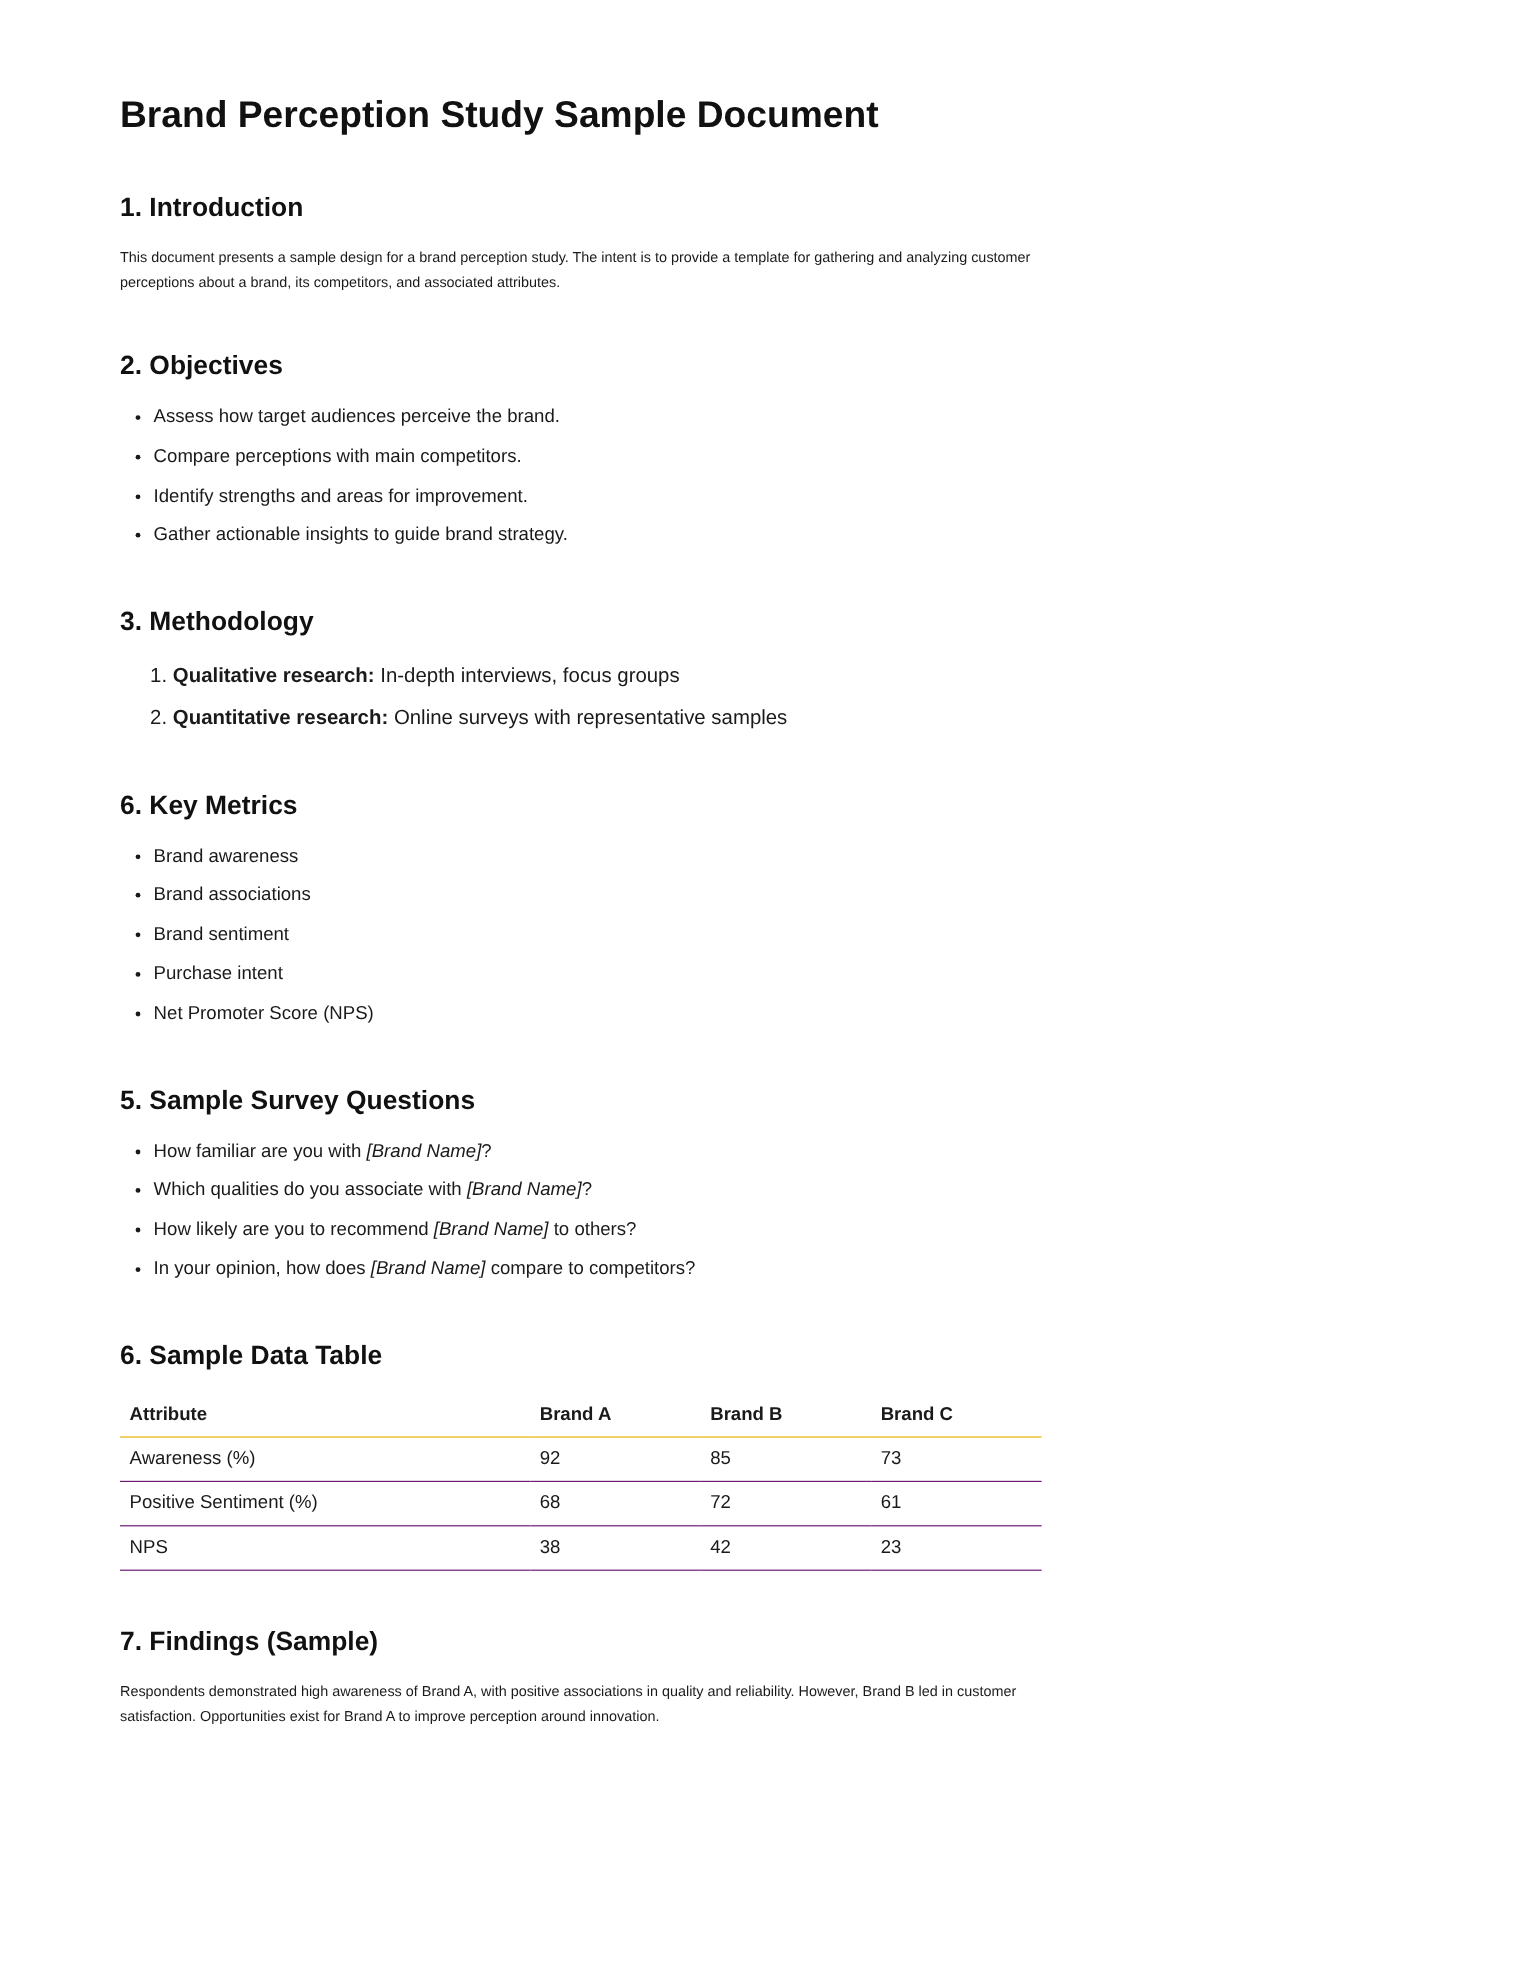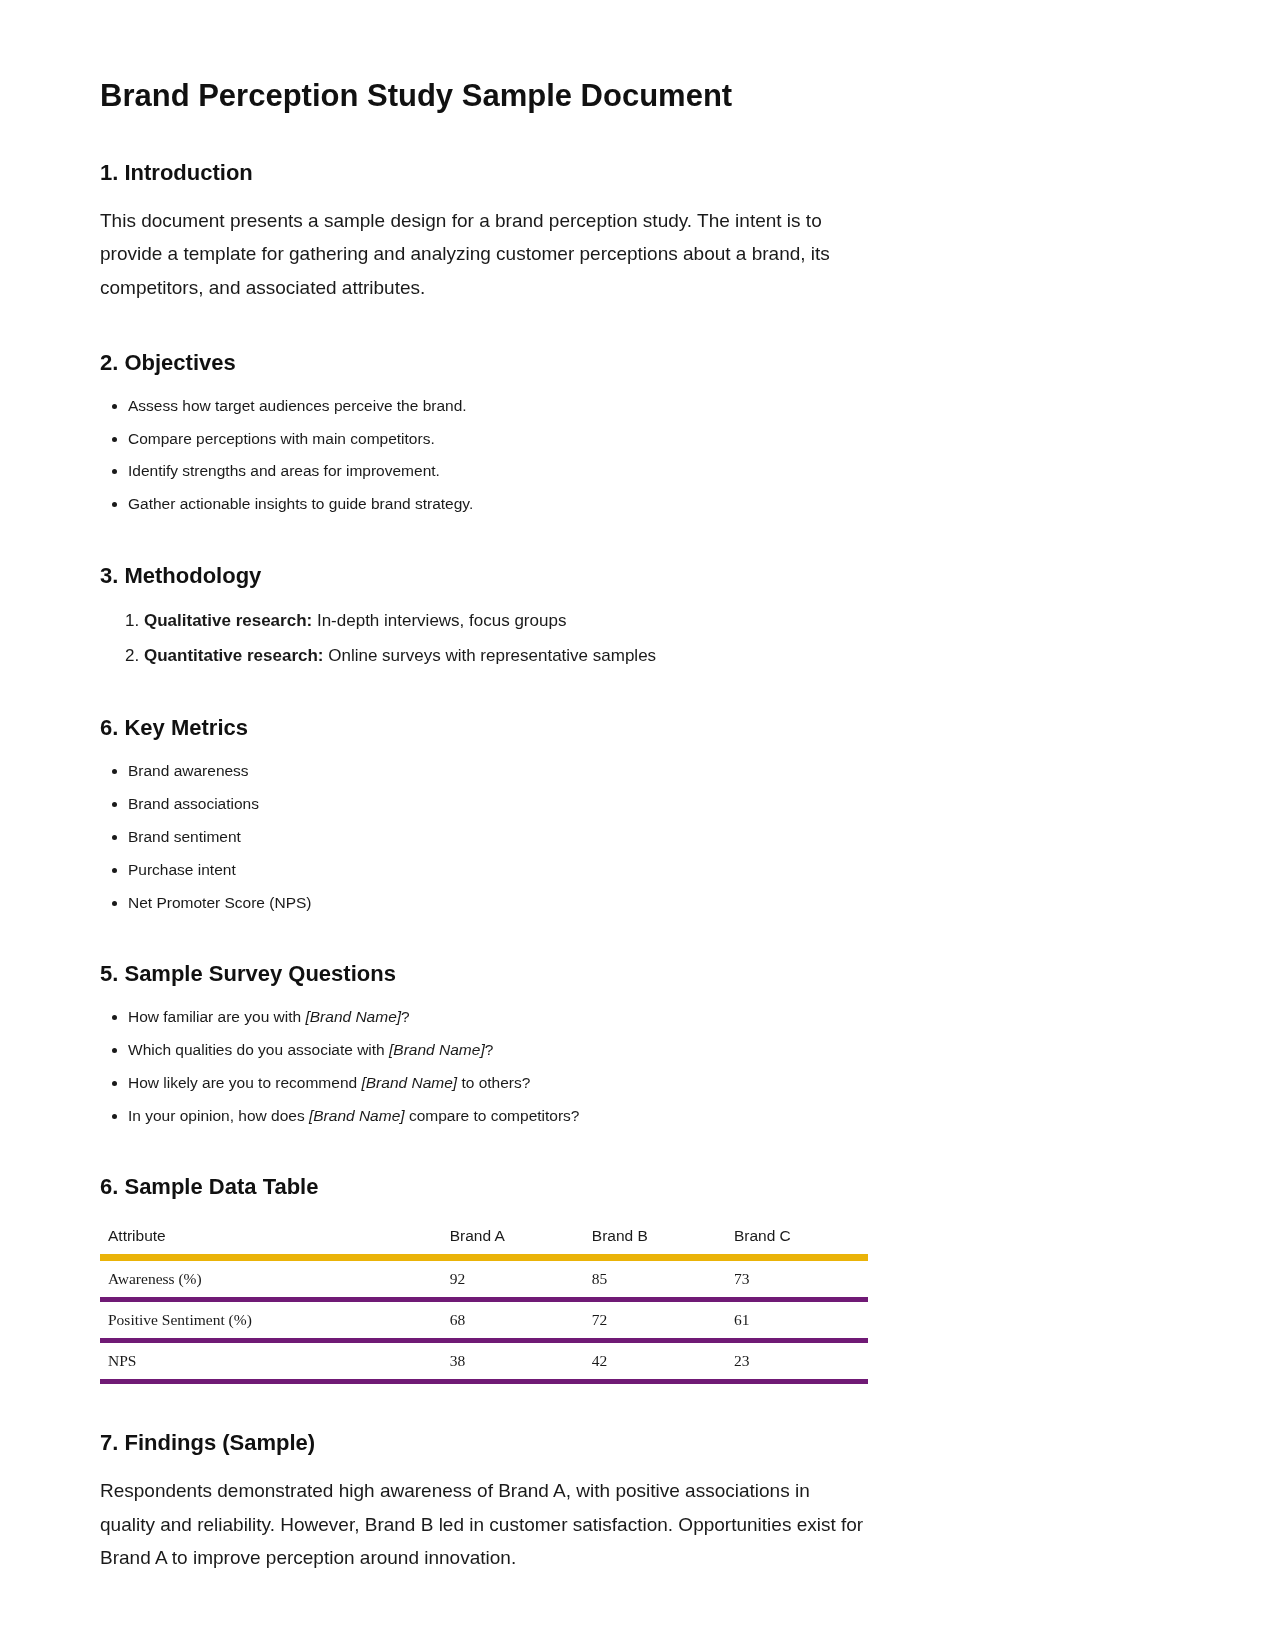"This document presents a sample" p.body-text { font-size: 19px -> 12px }
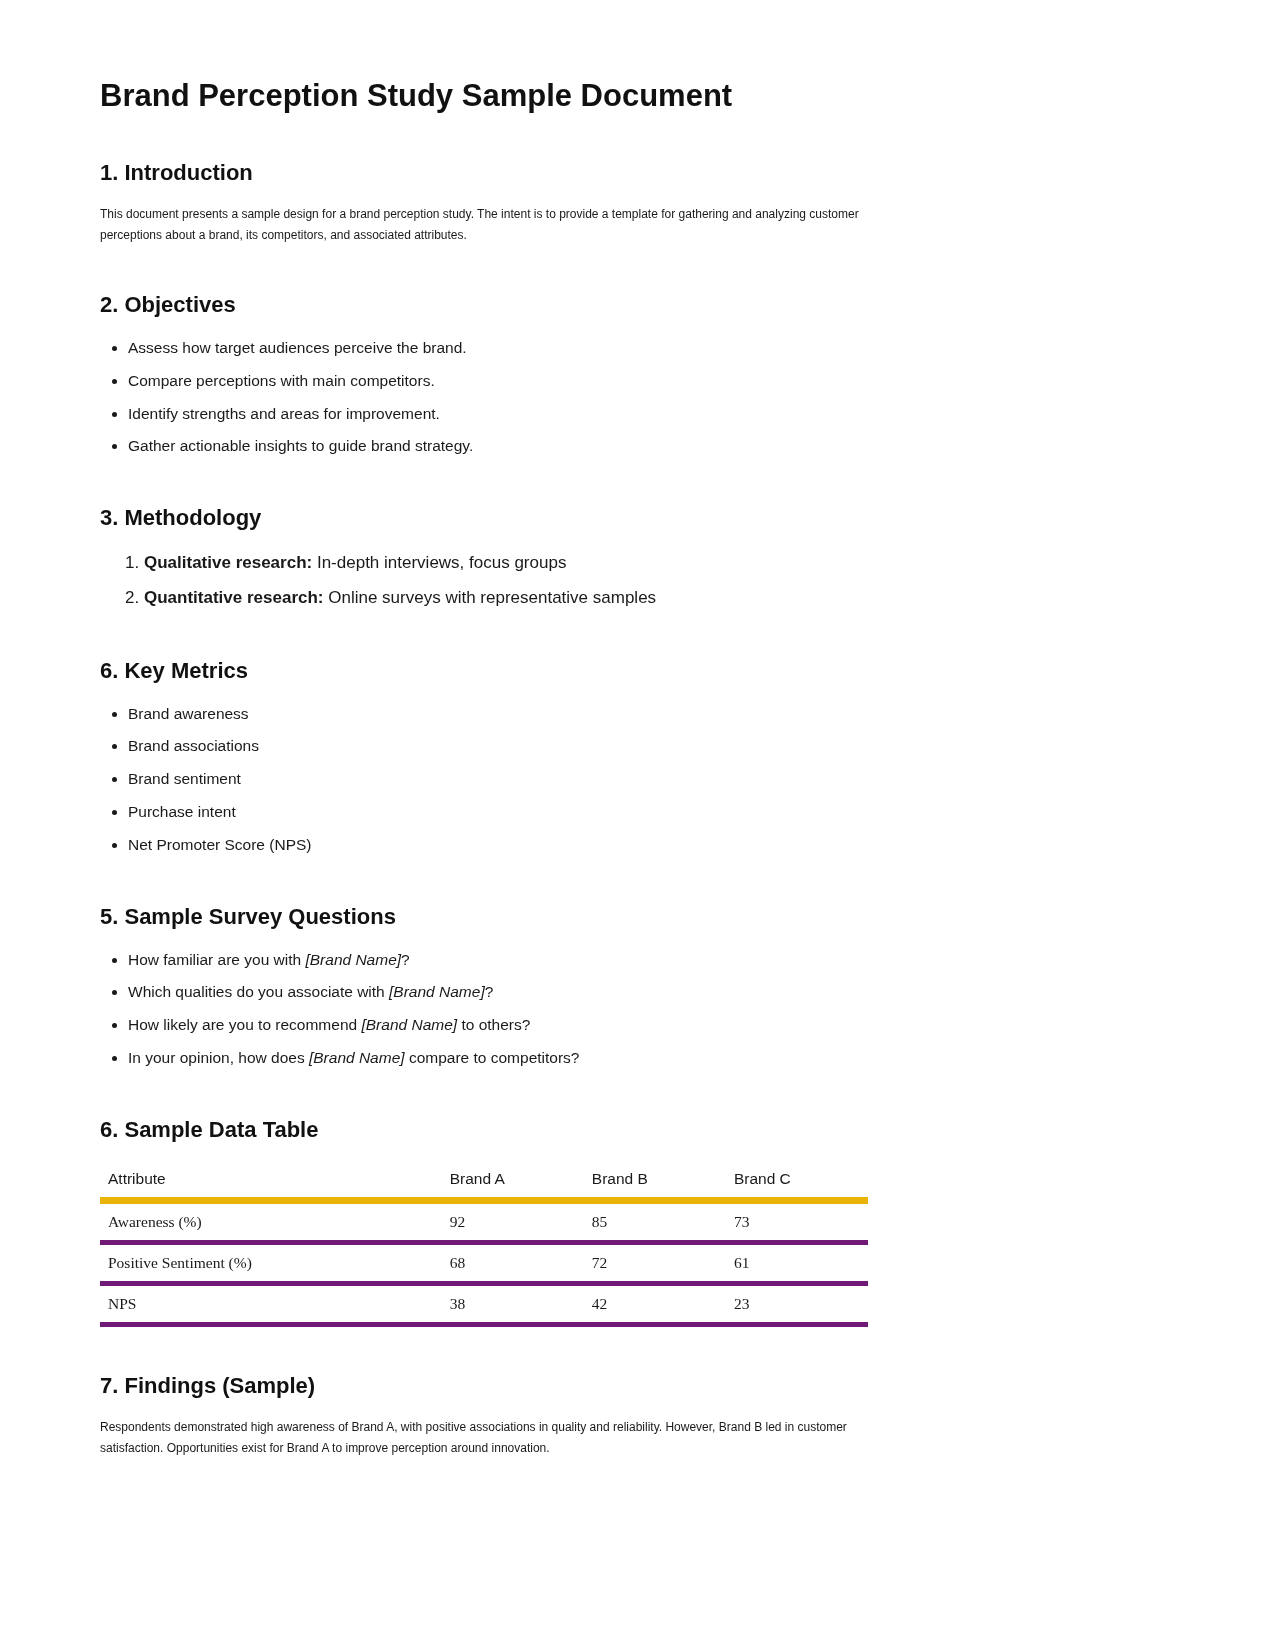"Attribute" table.data-table th { border-bottom: 7px solid #eab308 -> 1px solid #eab308; font-weight: 400 -> 700 }
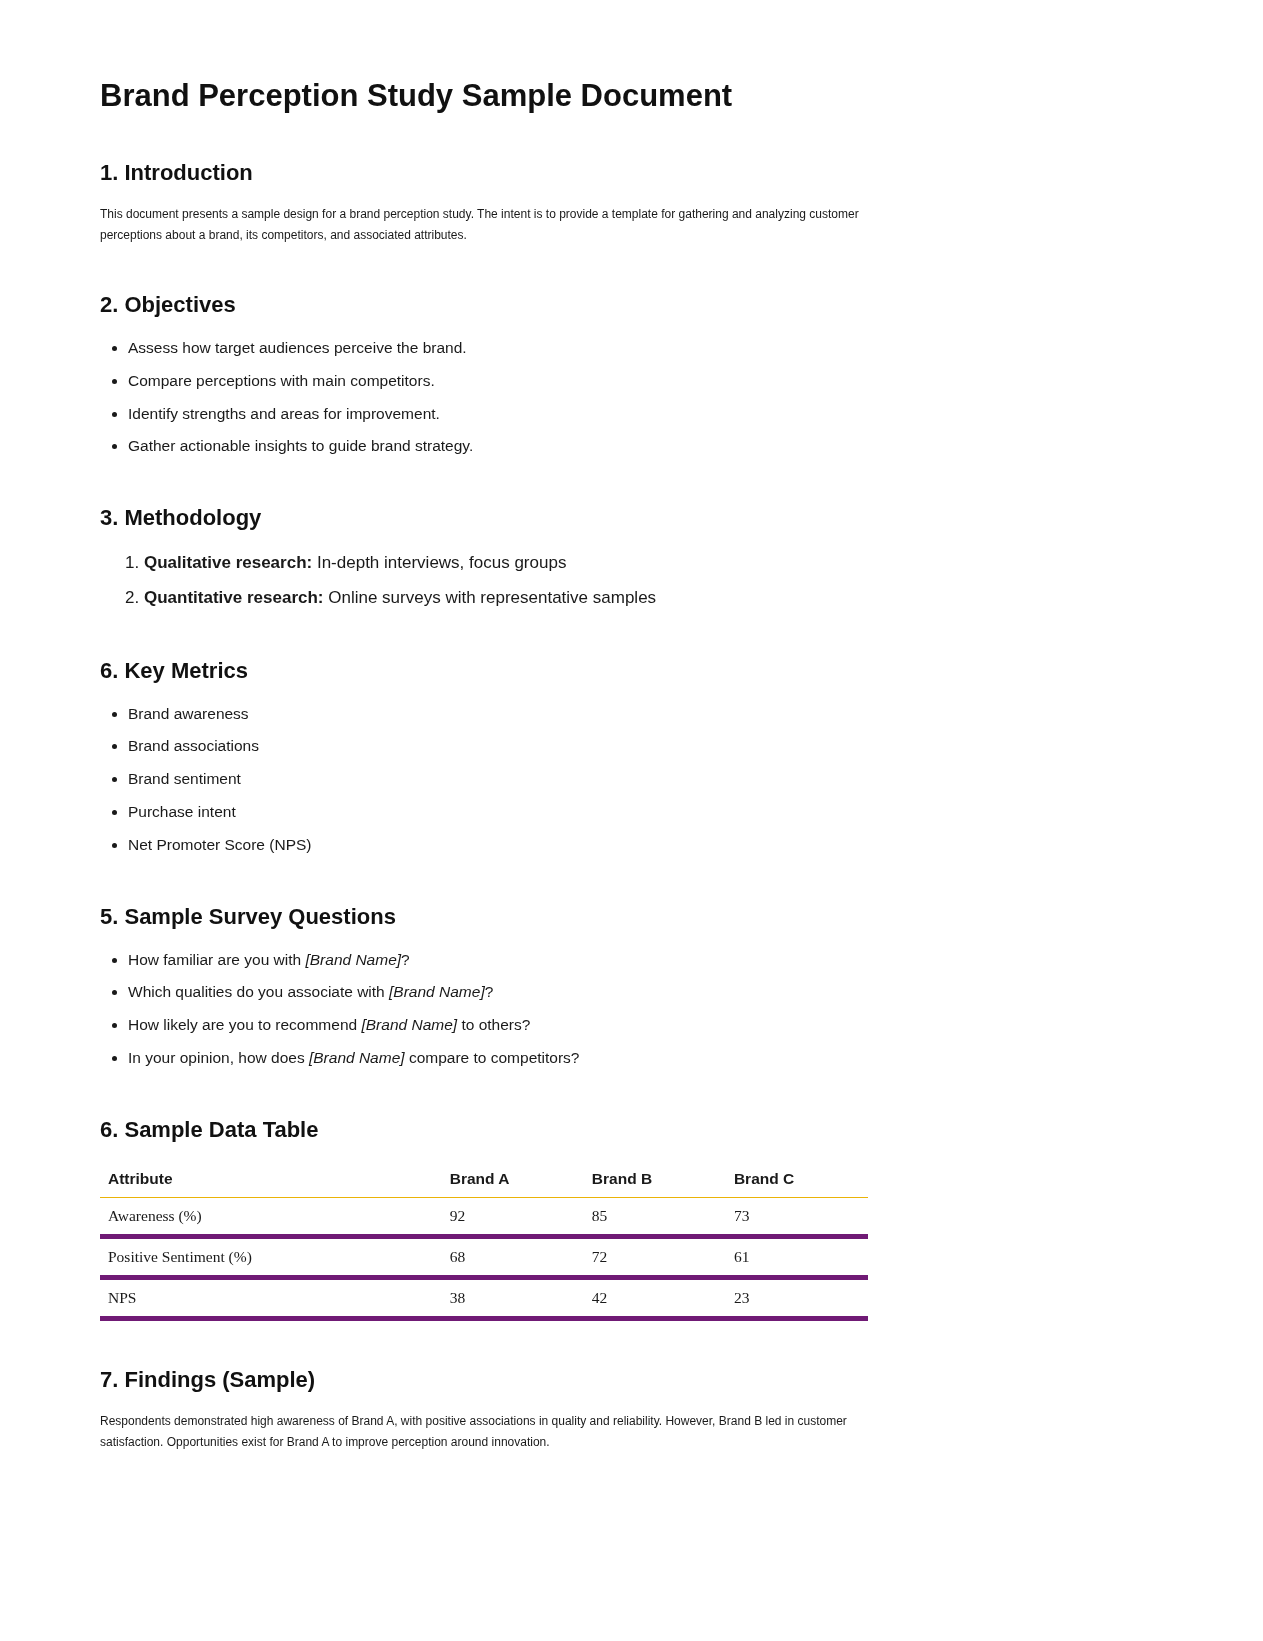"Awareness (%)" table.data-table td { border-bottom: 5px solid #701a75 -> 1px solid #701a75; font-family: Liberation Serif, serif -> none }
